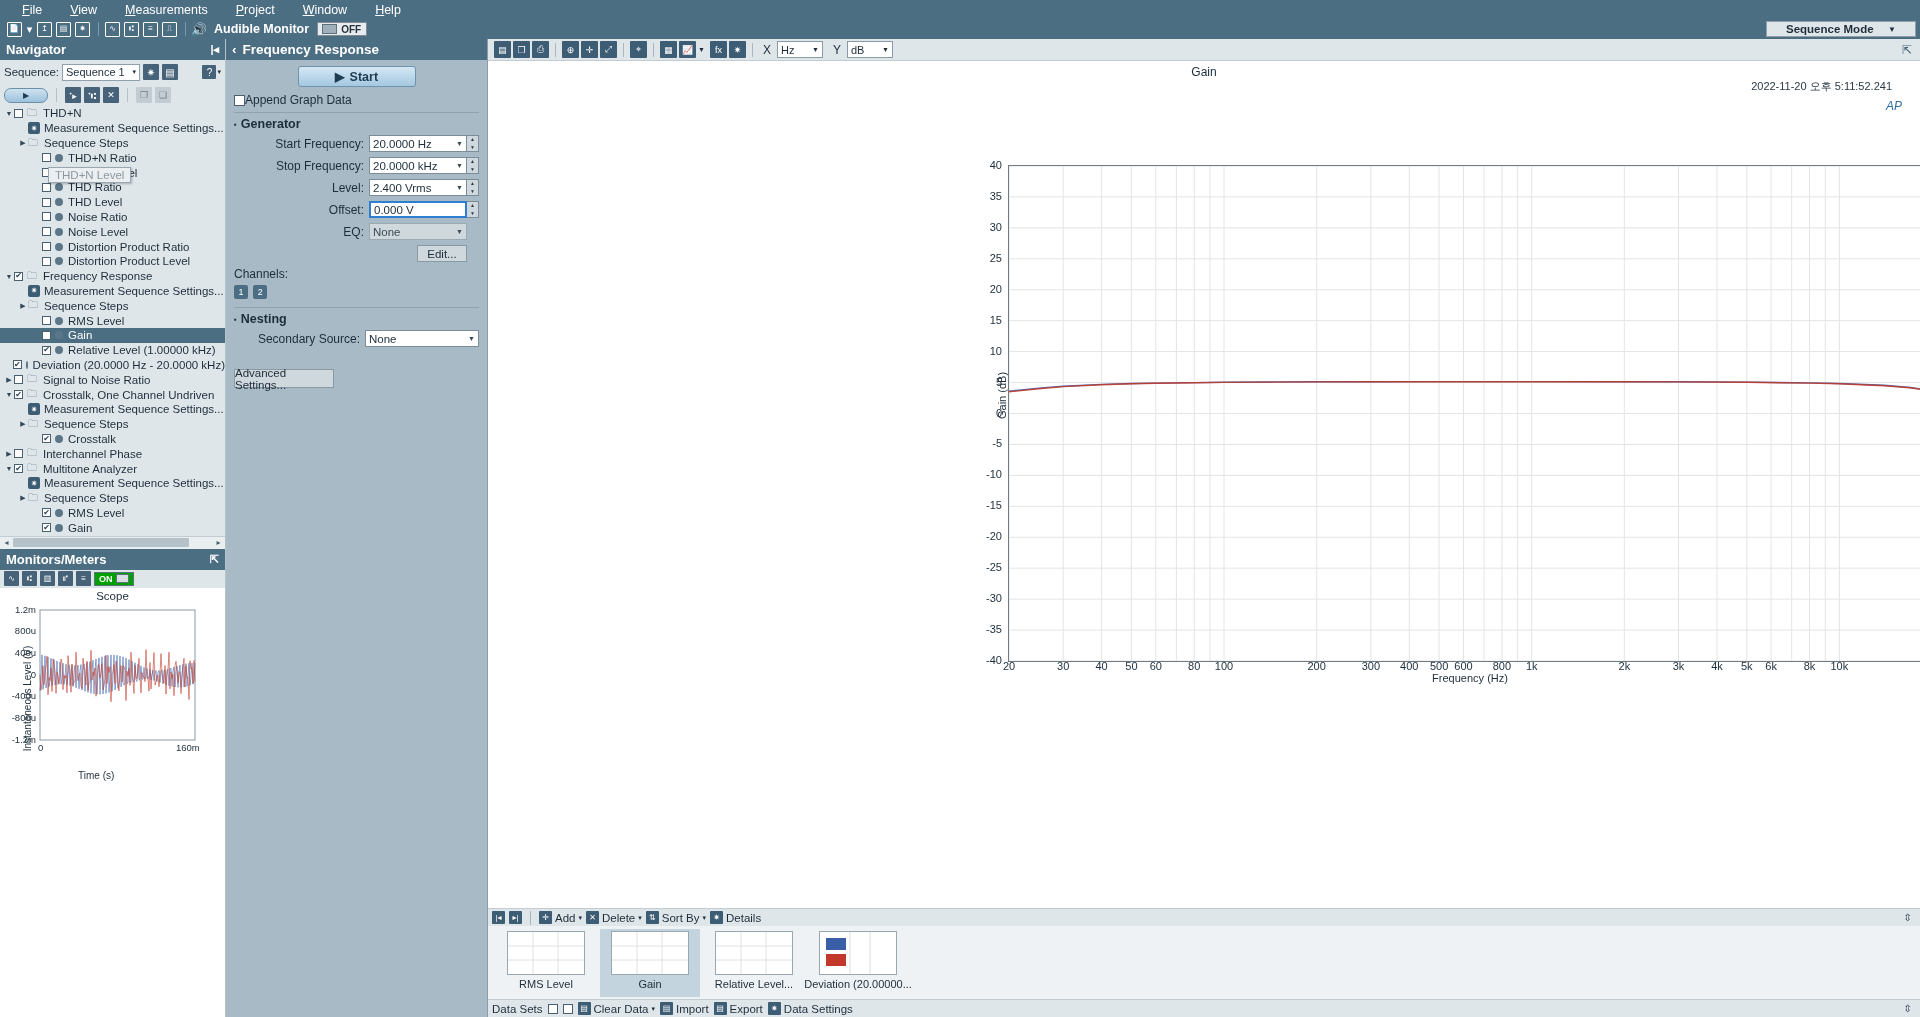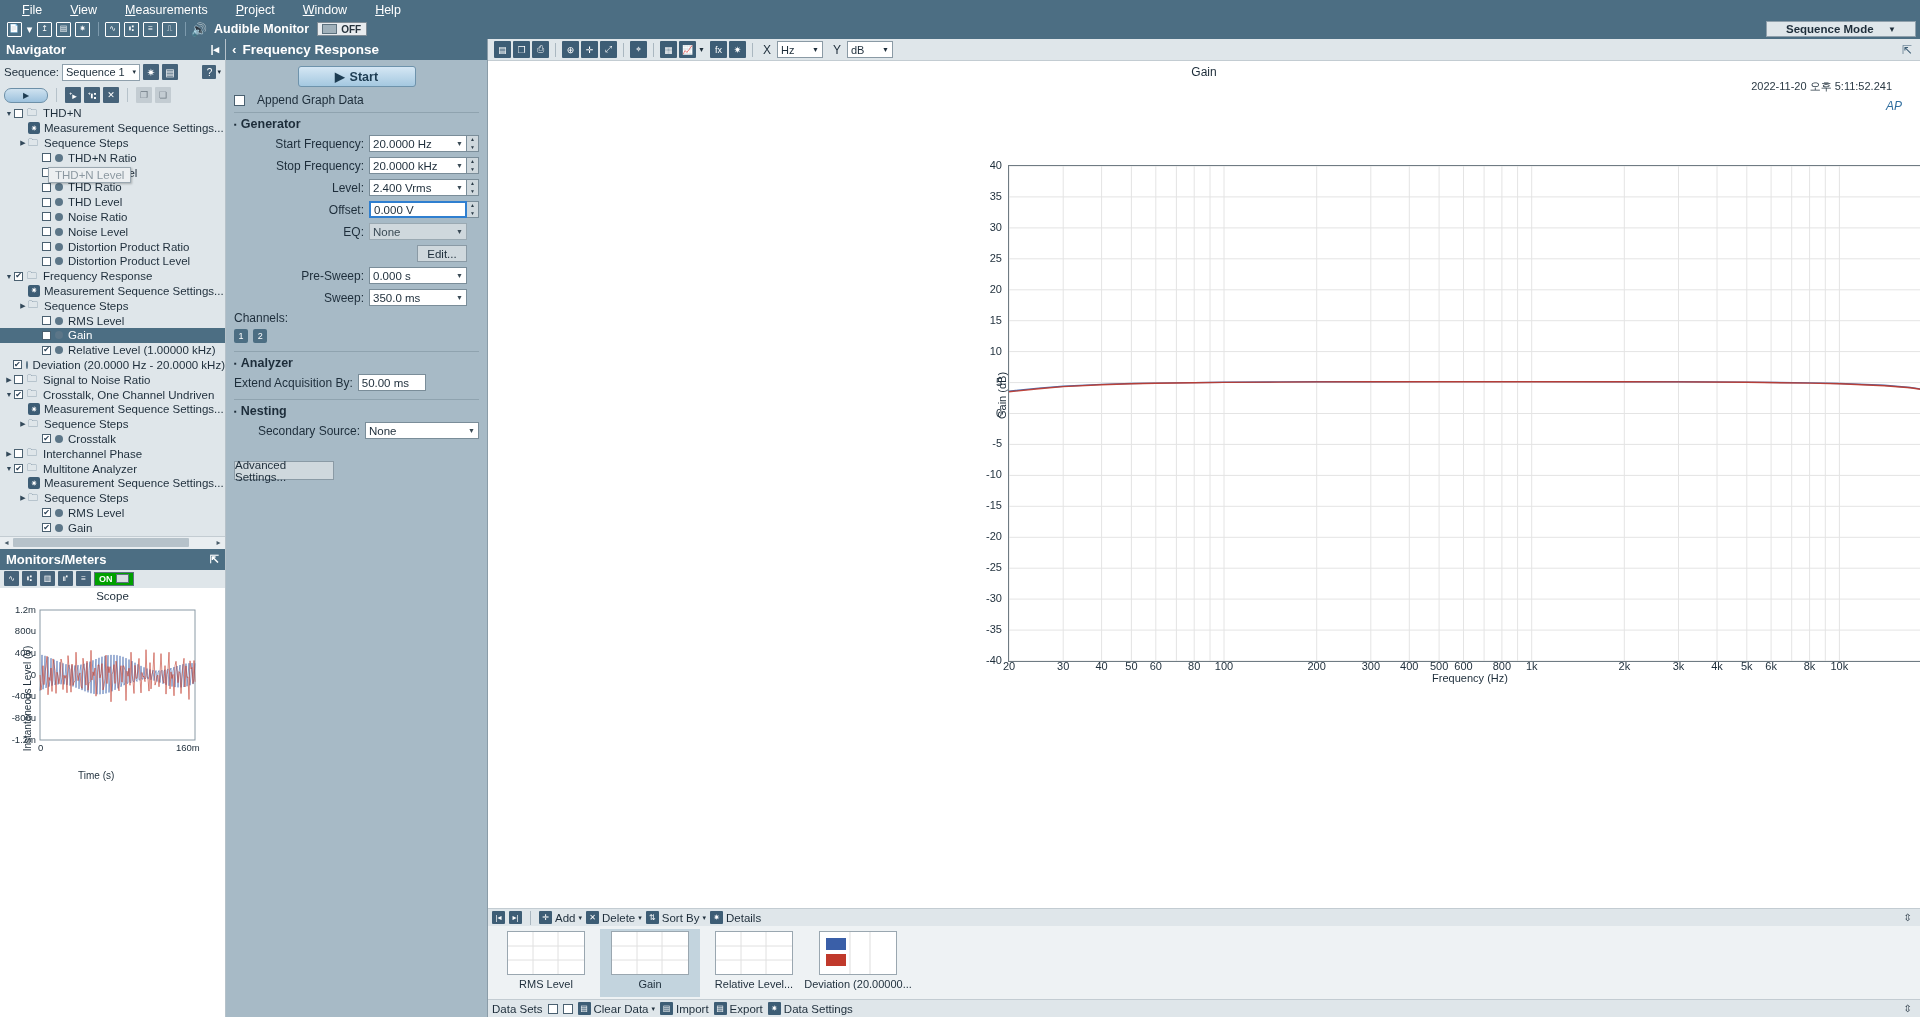"Append Graph Data" .chkrow { gap: 12px -> 0 }
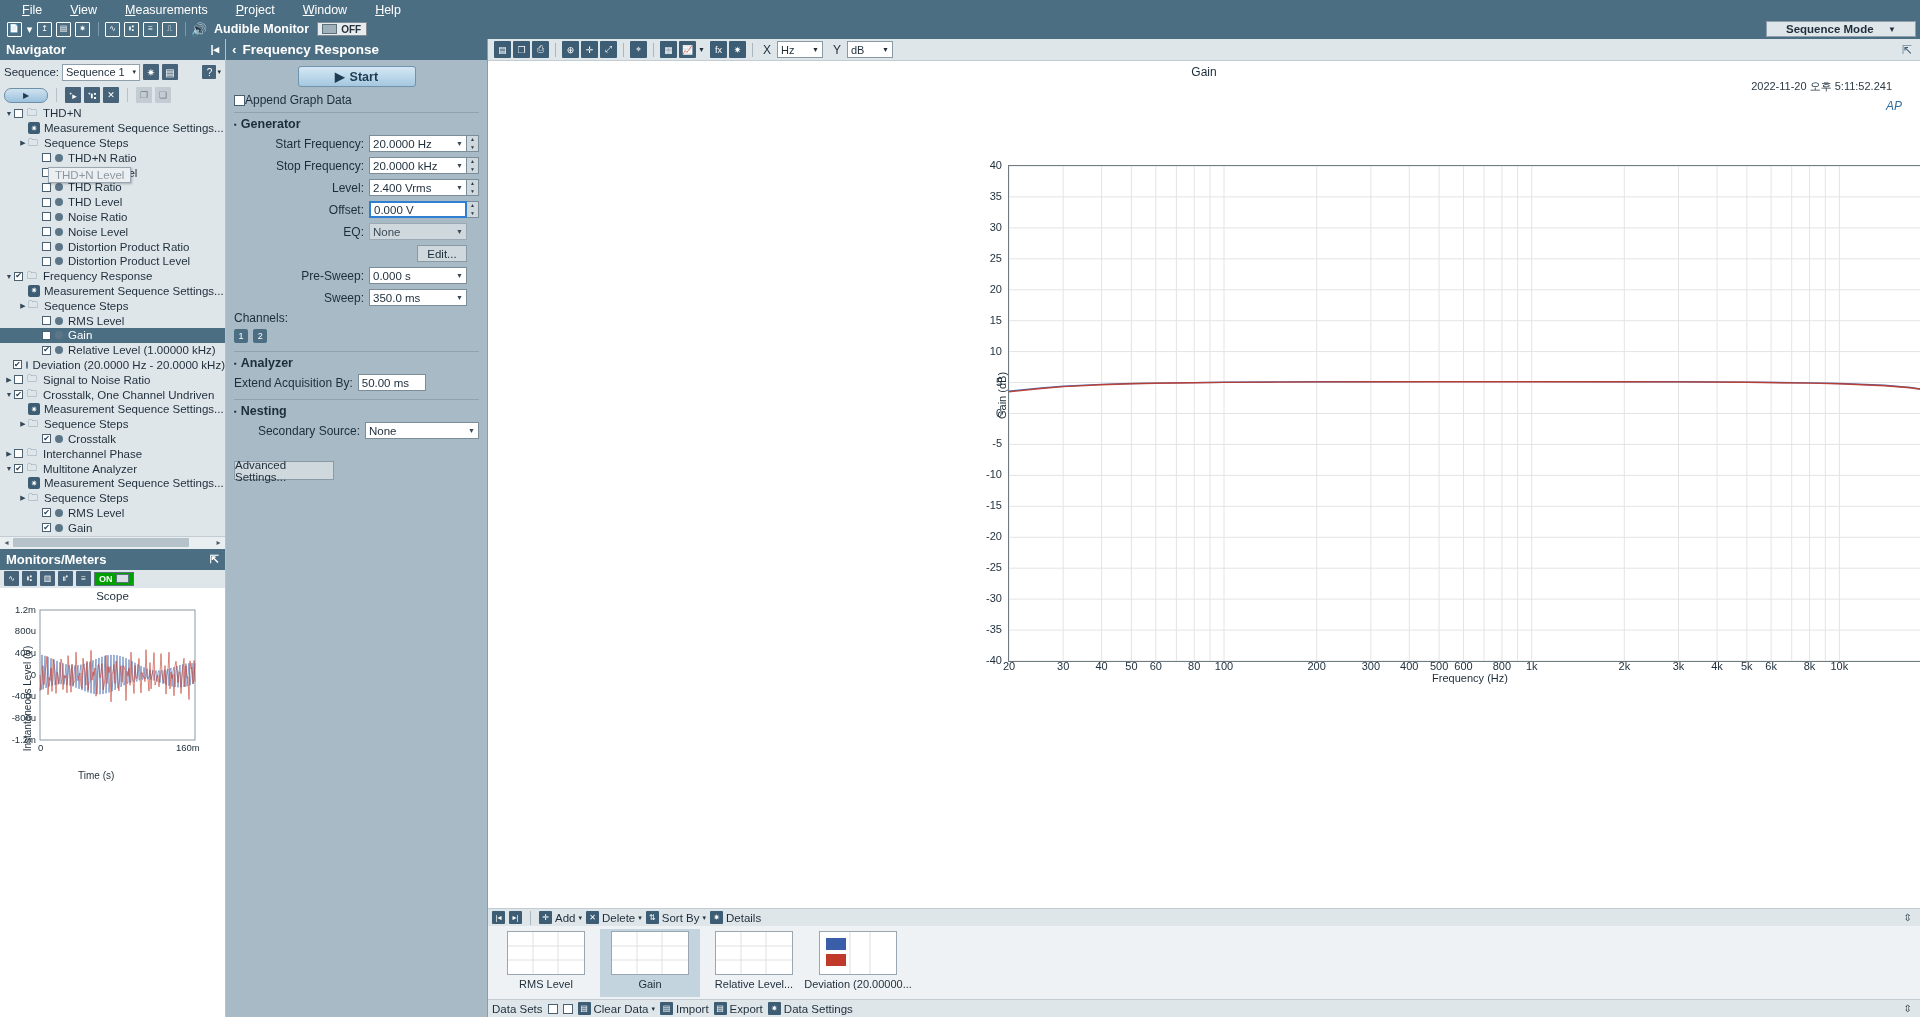"Pre-Sweep:" div { html: <div> <div> <span>Pre-Sweep:</span> <div> <span>0.000 s</span> <span>▼</span> </div> <div></div> </div> <div> <span>Sweep:</span> <div> <span>350.0 ms</span> <span>▼</span> </div> <div></div> </div> </div> -> none }
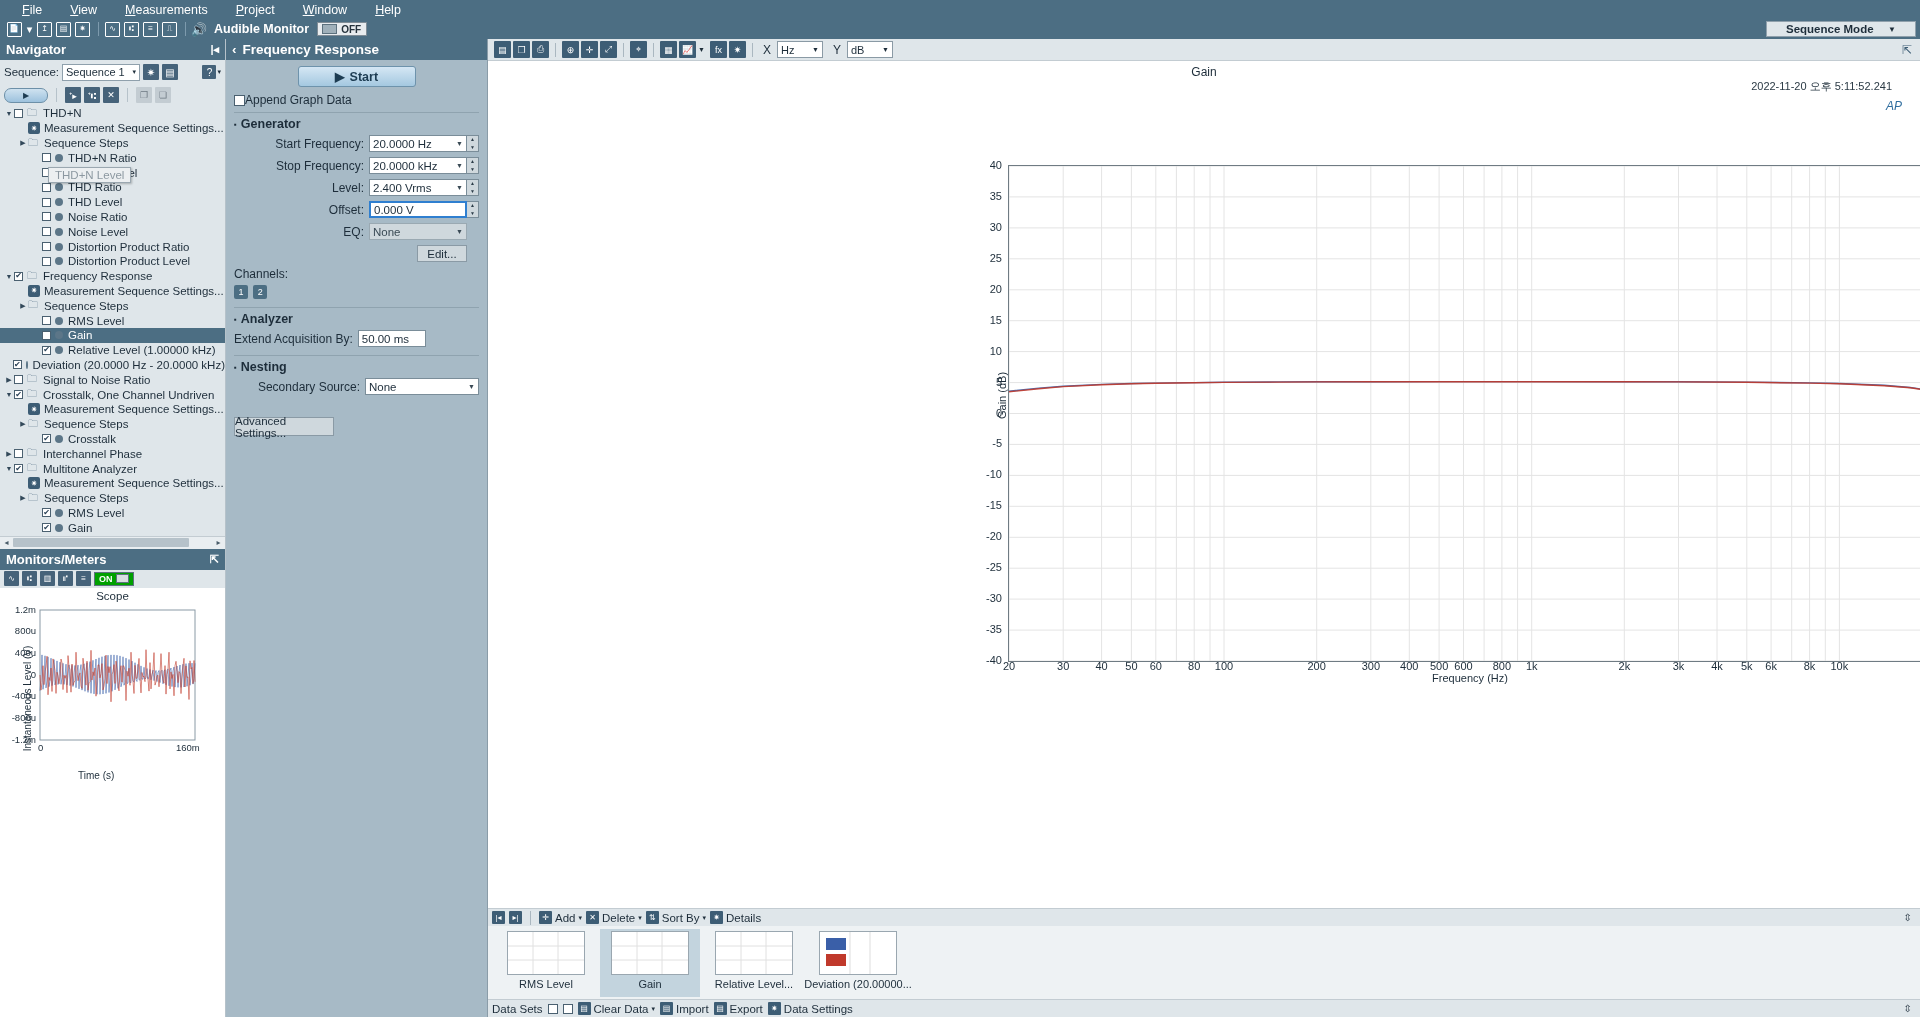"Analyzer" div.sec { html: <div> <div>Analyzer</div> <div> <span>Extend Acquisition By:</span> <div> <span>50.00 ms</span> </div> </div> </div> -> none }
